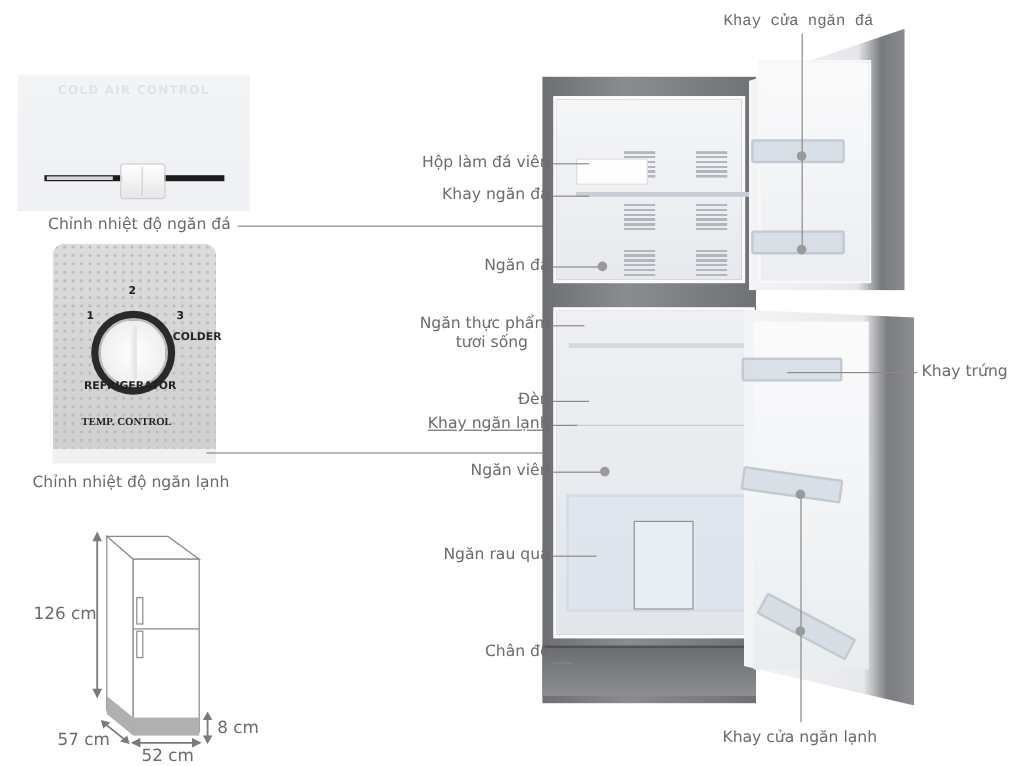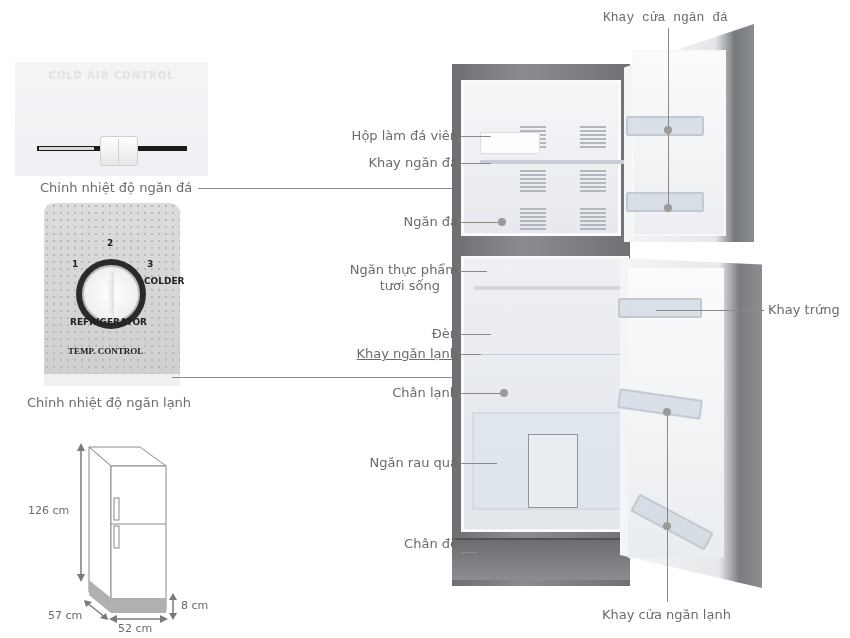"Chân lạnh" div.label { text: Chân lạnh -> Ngăn viên }
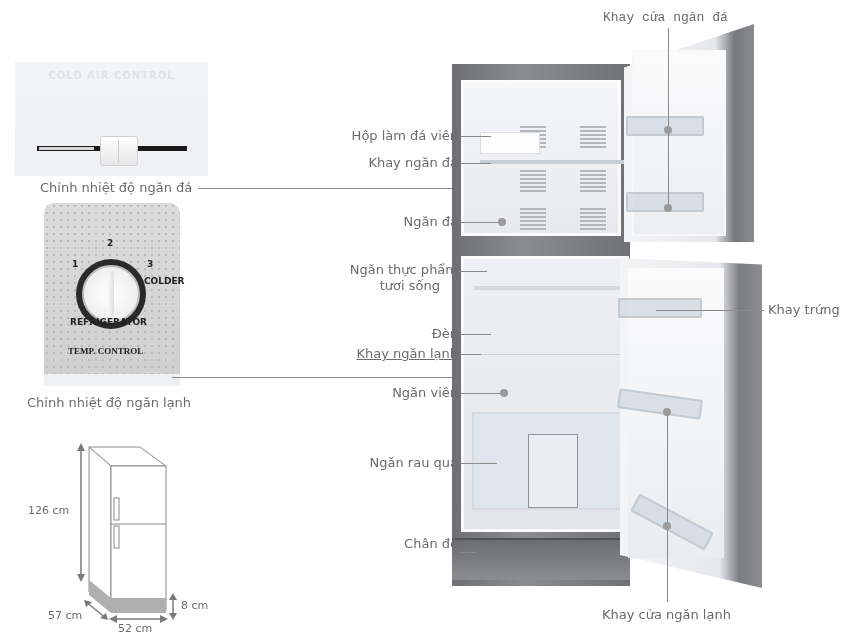"126 cm" .dim-txt { font-size: 11px -> 14px }
